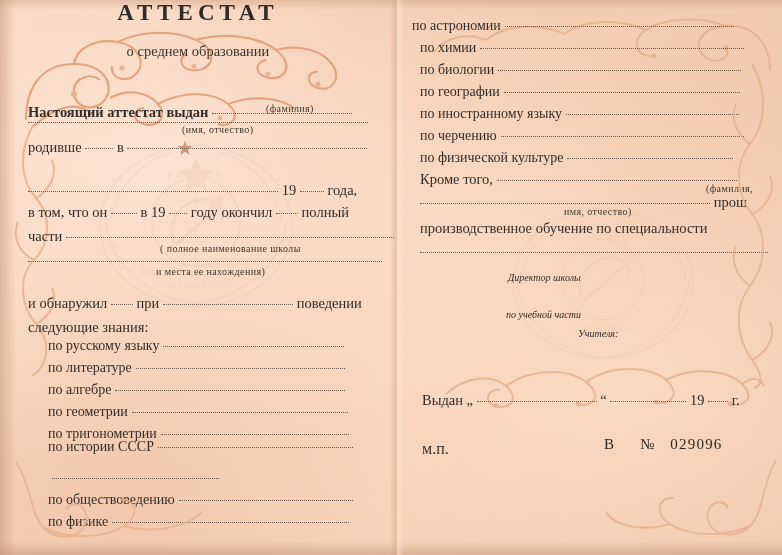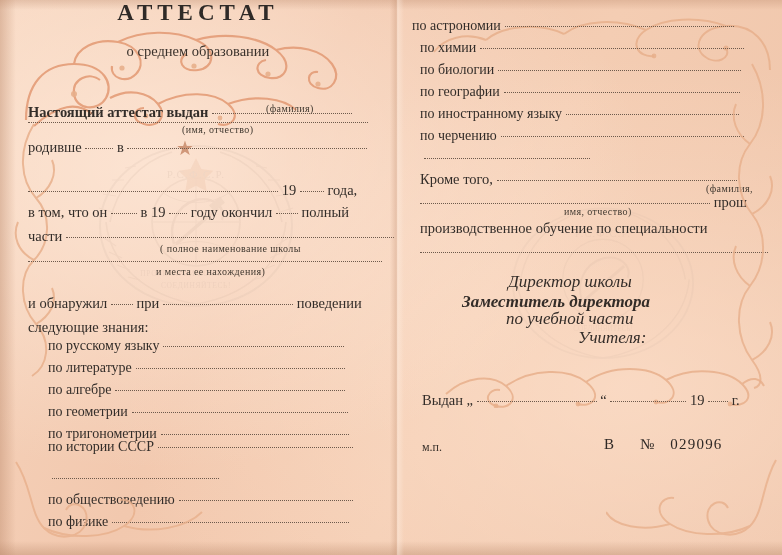"по физической культуре" span { html: none -> <span>по физической культуре</span> }
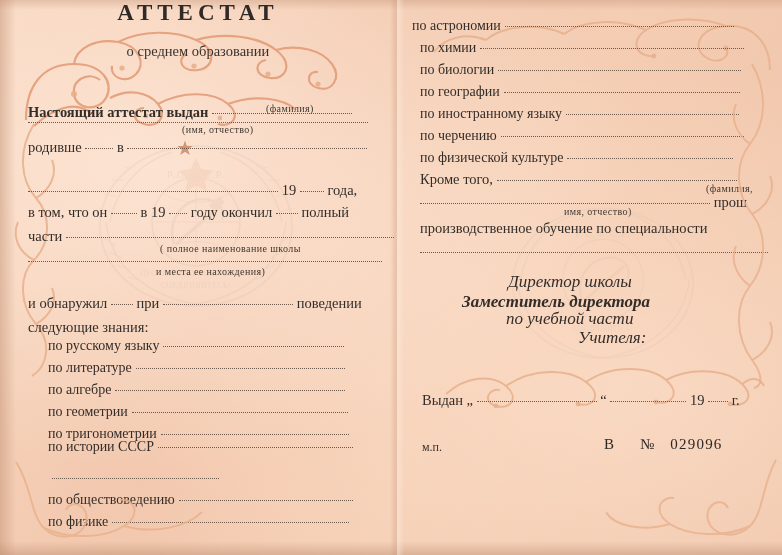"Директор школы" .sig { font-size: 17px -> 10px }
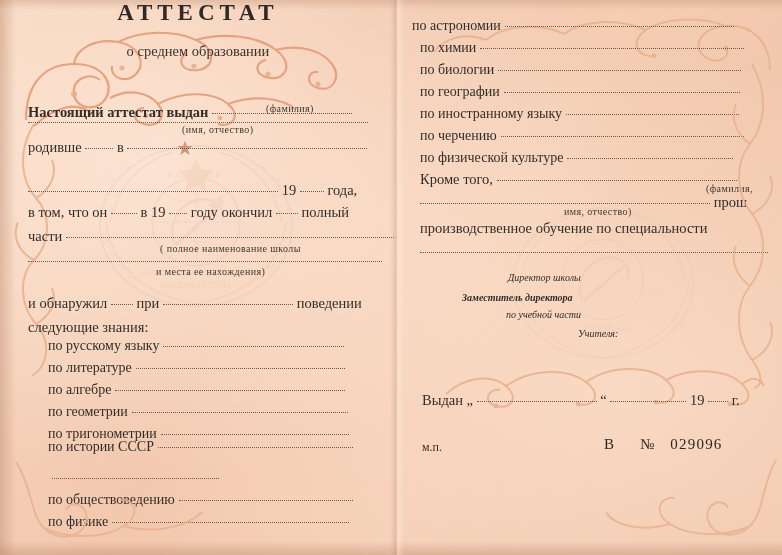"Заместитель директора" div.sig { html: <div>Заместитель директора</div> -> none }
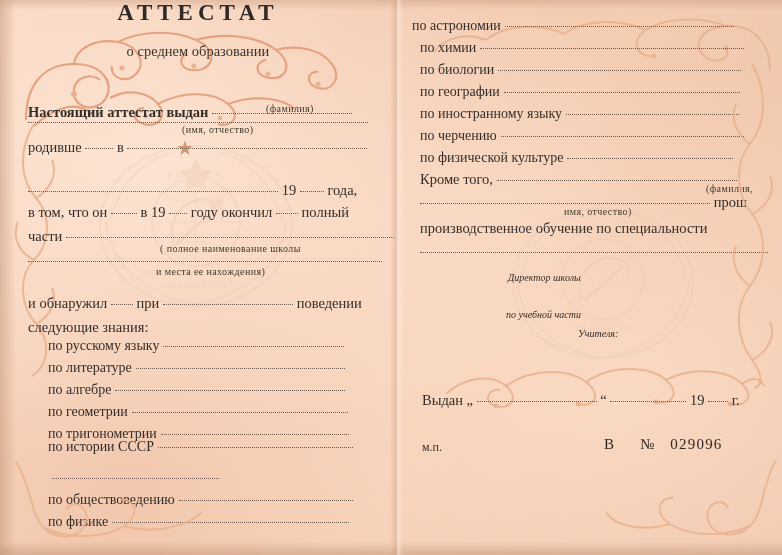"м.п." .mp { font-size: 12px -> 16px }
